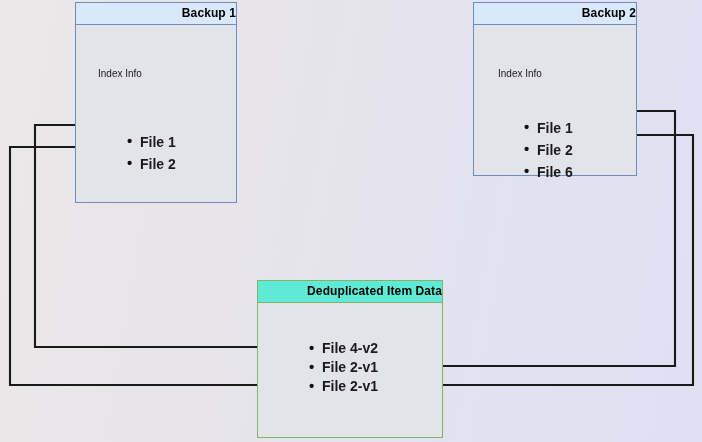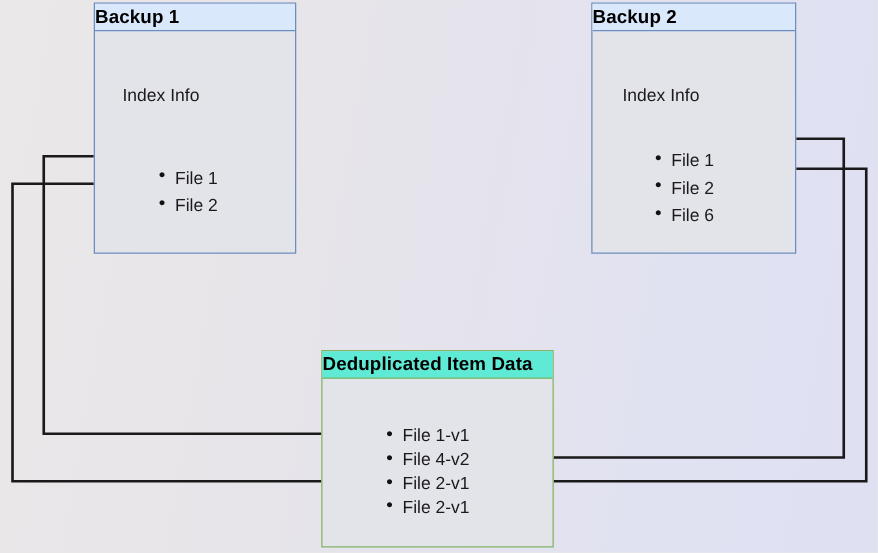"Backup 1" .node-header { font-size: 15px -> 12px; text-align: left -> right }
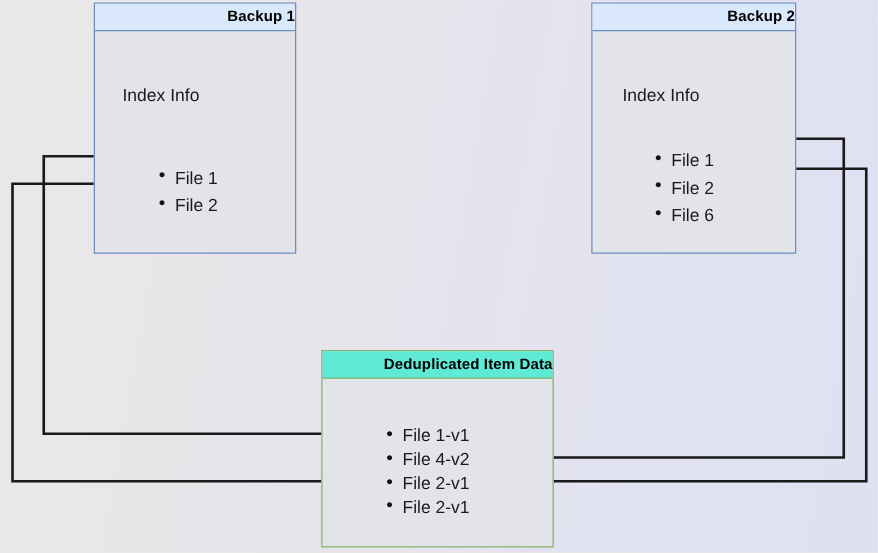"Backup 2" div.node { height: 201px -> 174px }
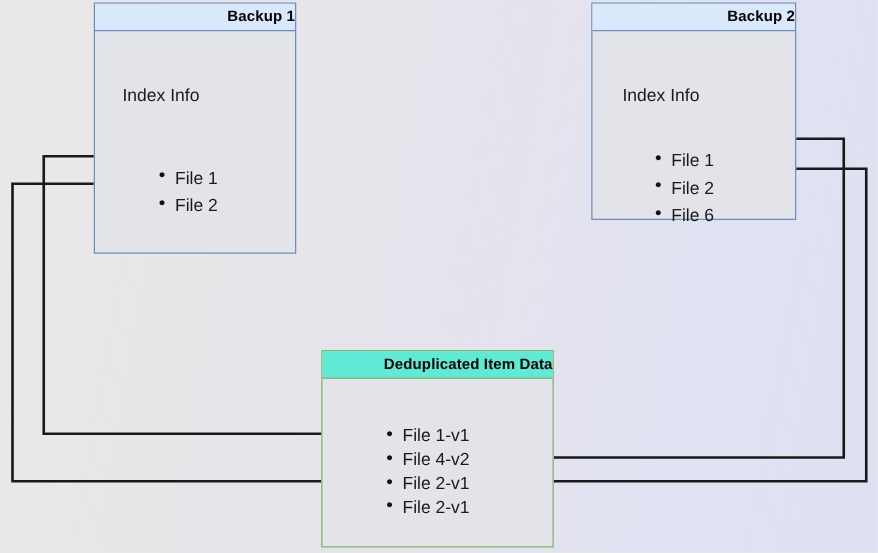"Index Info" .index-label { font-size: 14px -> 10px }
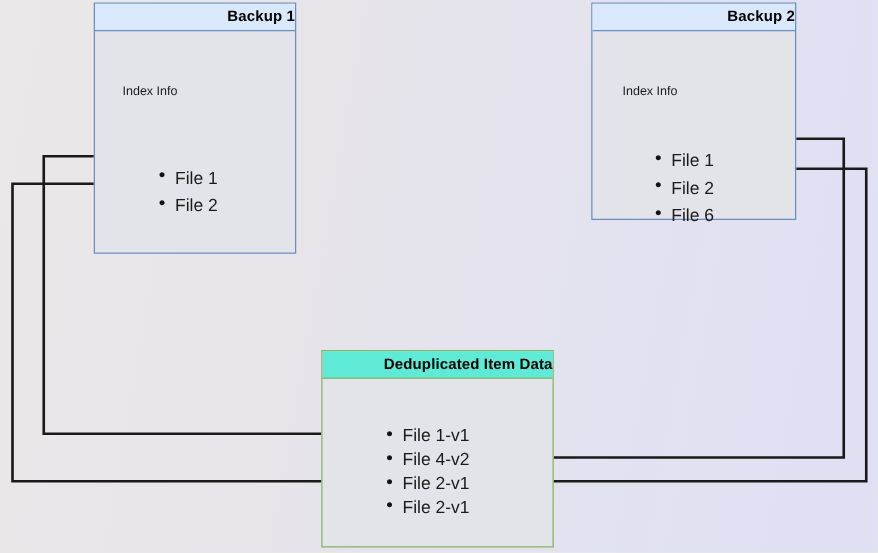"File 1" .file-list { font-weight: none -> bold }
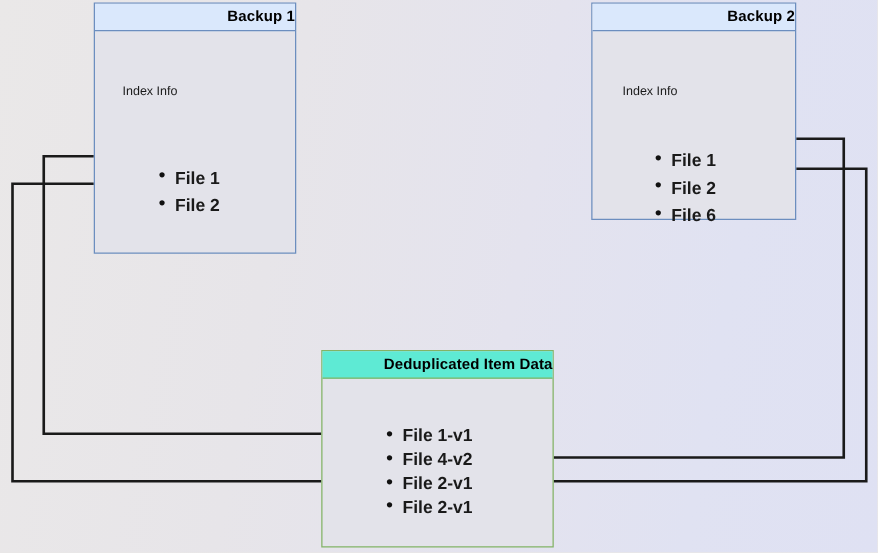"File 1-v1" li { html: <li>File 1-v1</li> -> none }
